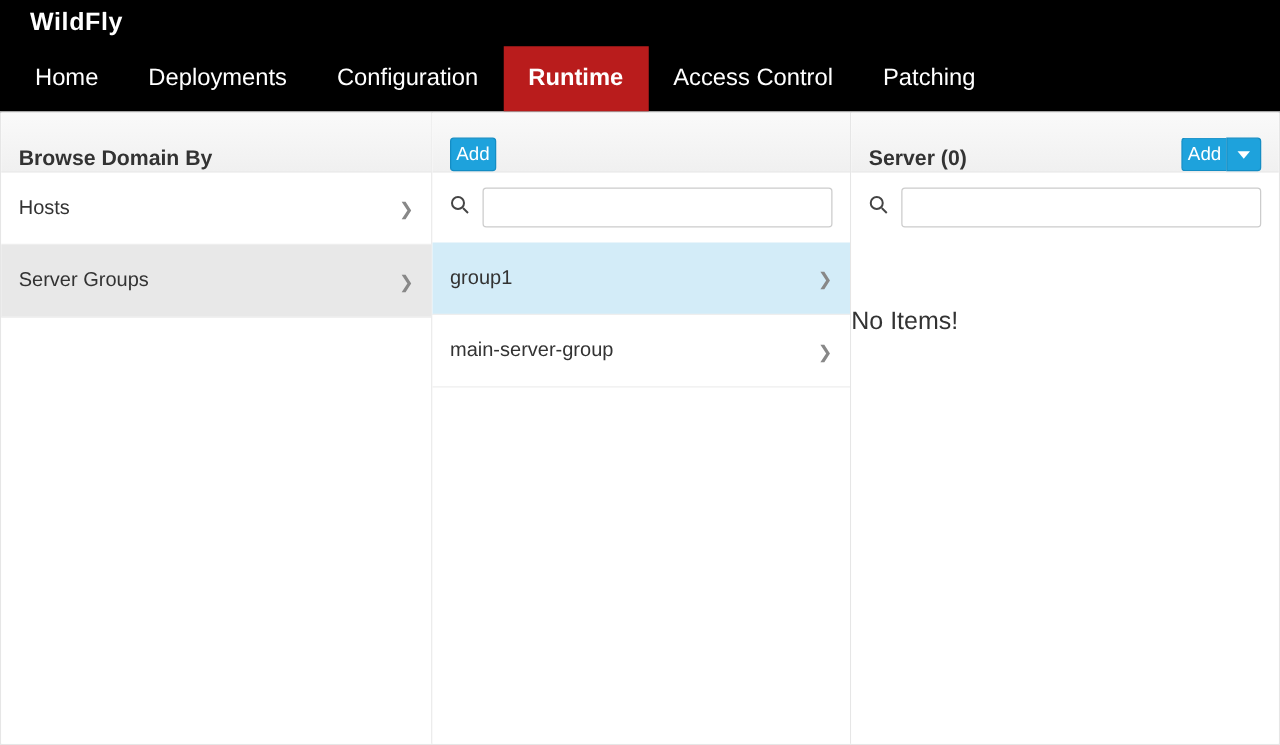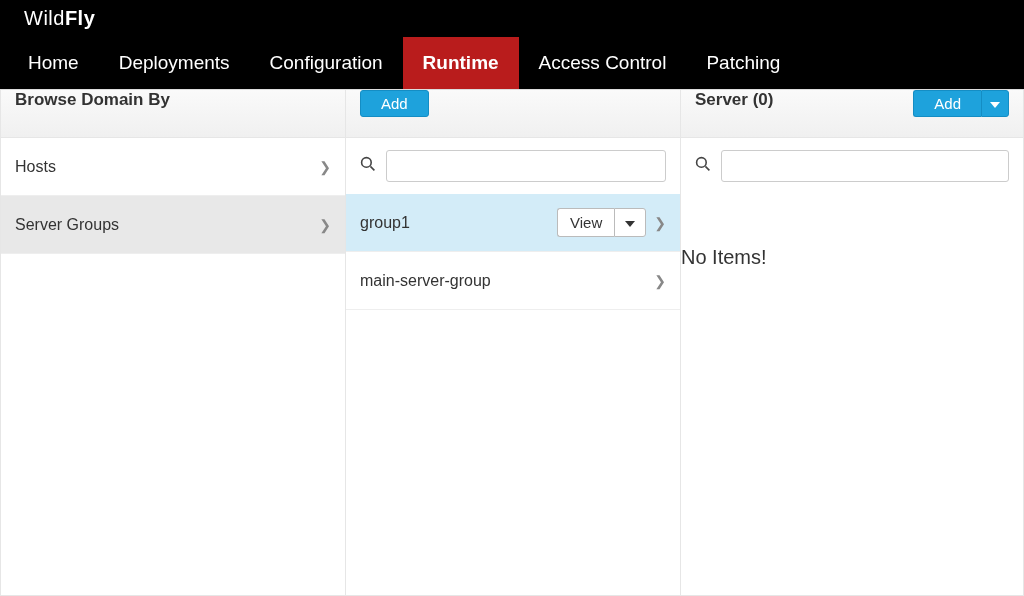"Wild" .brand-light { font-weight: 400 -> 700 }
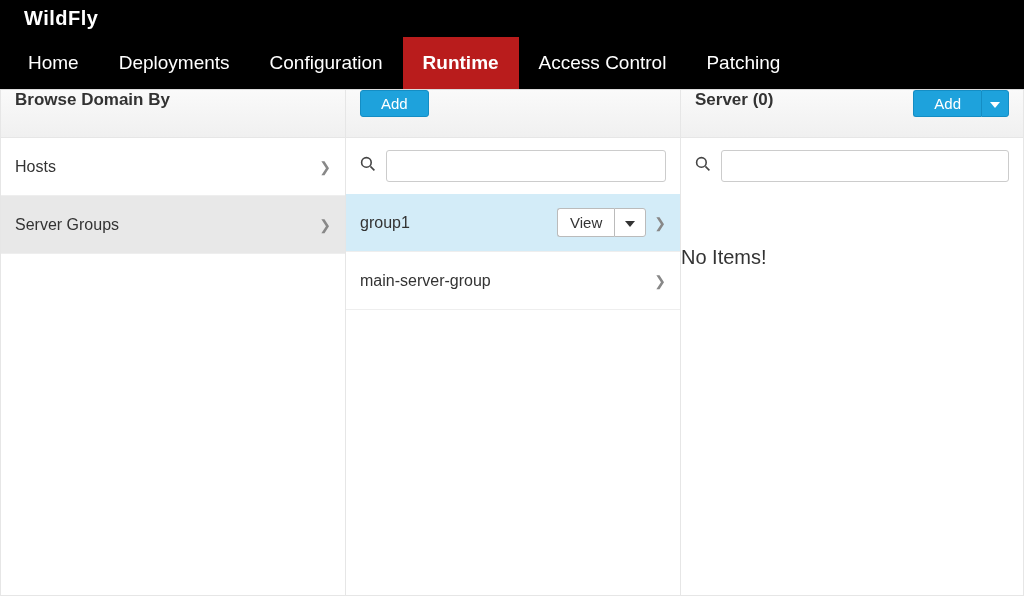"Browse Domain By" .col-header { align-items: flex-start -> flex-end }
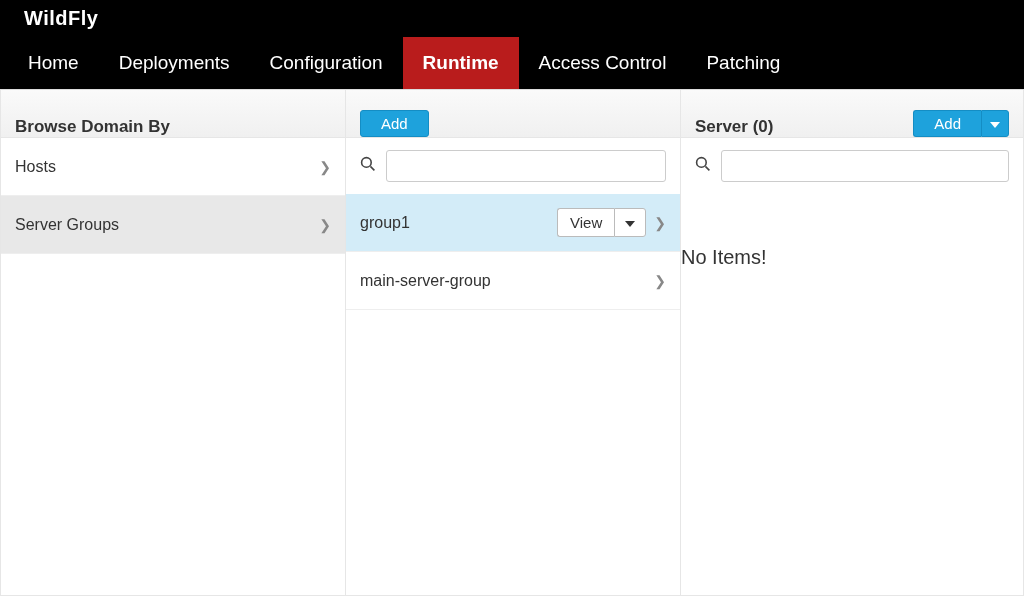"Add" .btn { padding: 4px 20px -> 4px 4px }
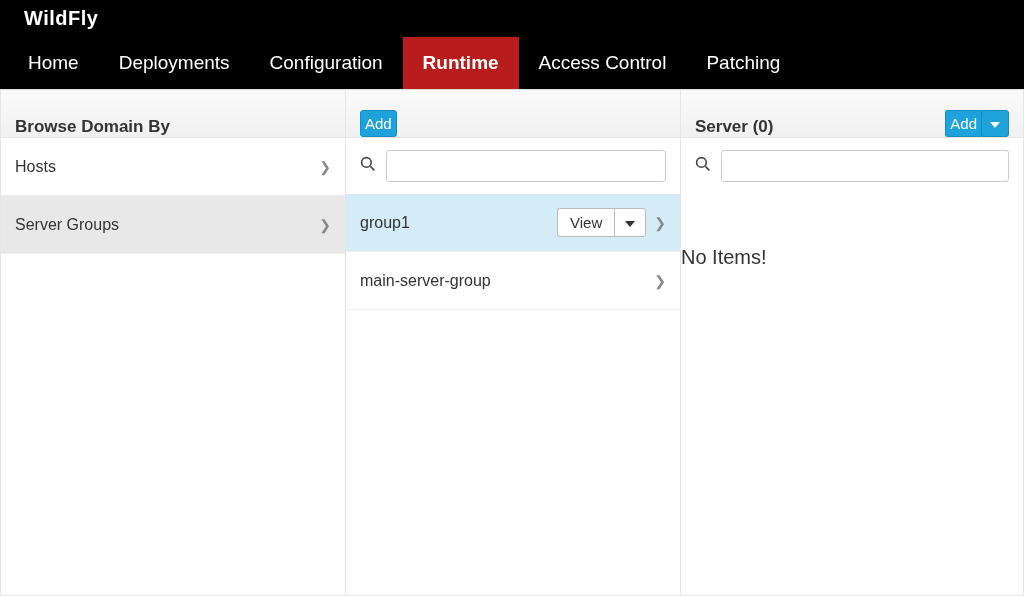"View" span.view-group { html: <span> <button>View</button> <button><span></span></button> </span> -> none }
